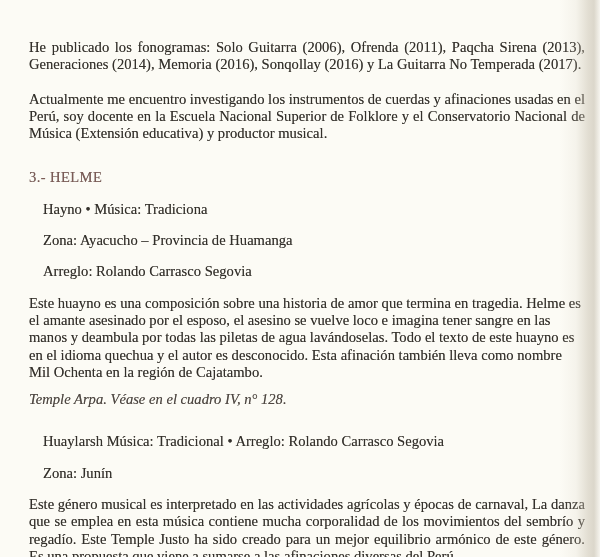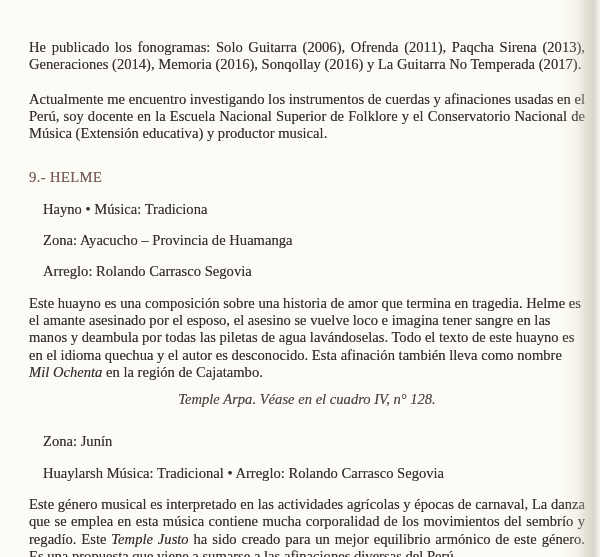"9.- HELME" p.section-head { text: 9.- -> 3.- }
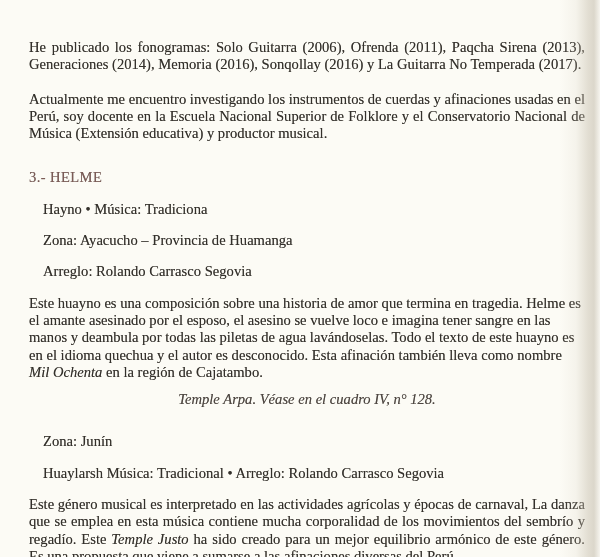"Mil Ochenta" .inline-italic { font-style: italic -> none }
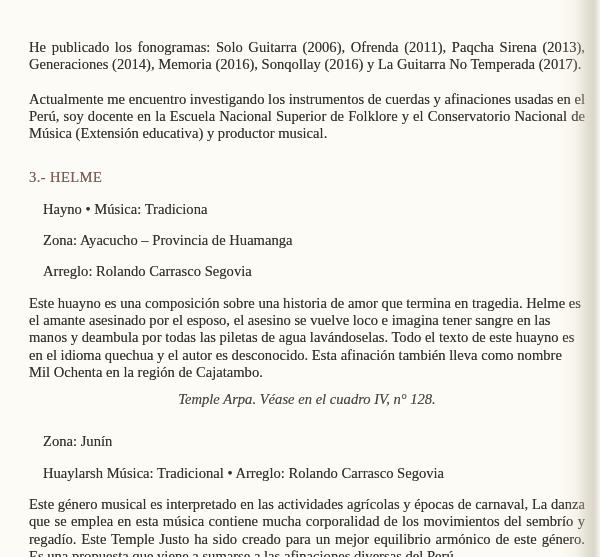"Temple Arpa. Véase en el" .note { text-align: center -> none }
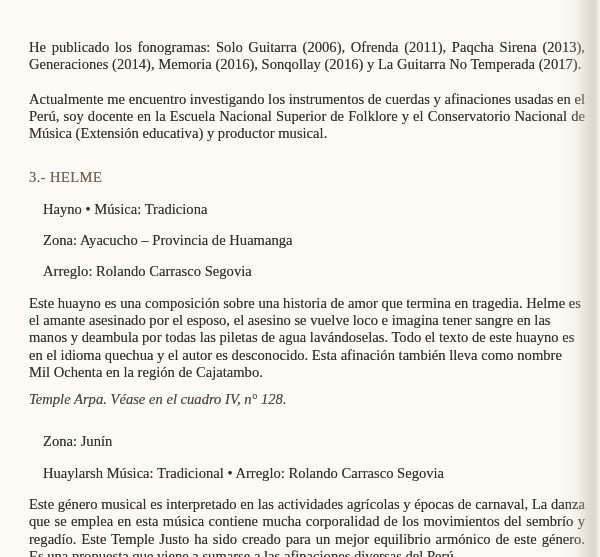"Zona: Junín" p.meta-line { order: before "Huaylarsh Música: Tradicional • Arreglo:" -> after "Huaylarsh Música: Tradicional • Arreglo:" }
